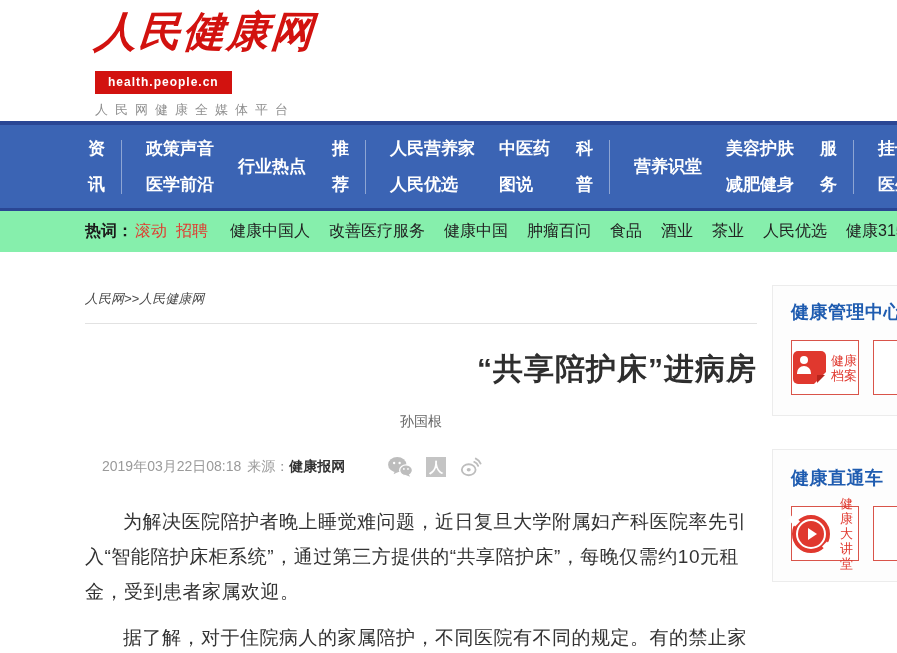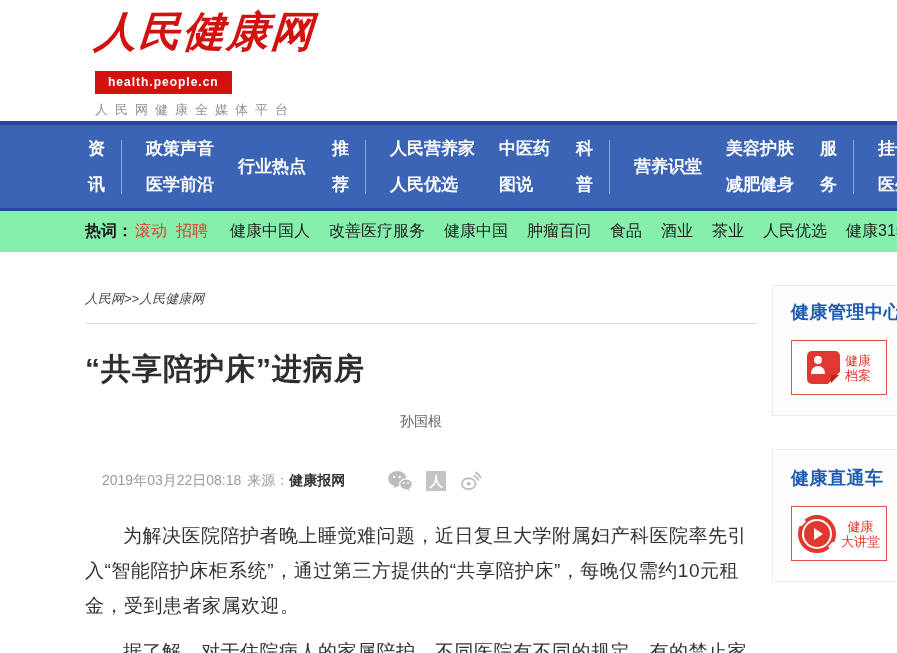"“共享陪护床”进病房" .article-title { text-align: left -> right }
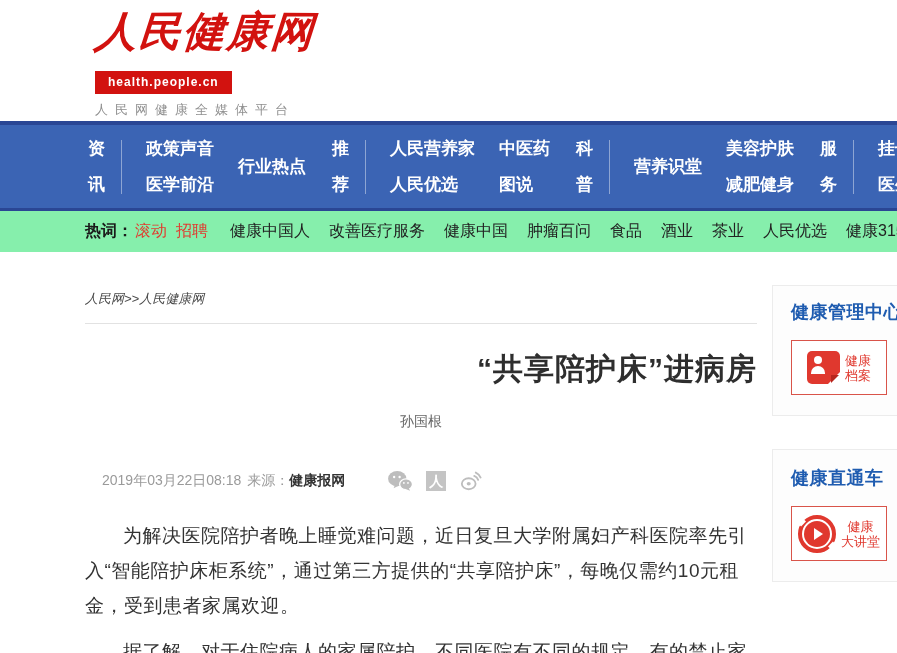"健康" .side-card { width: 96px -> 68px }
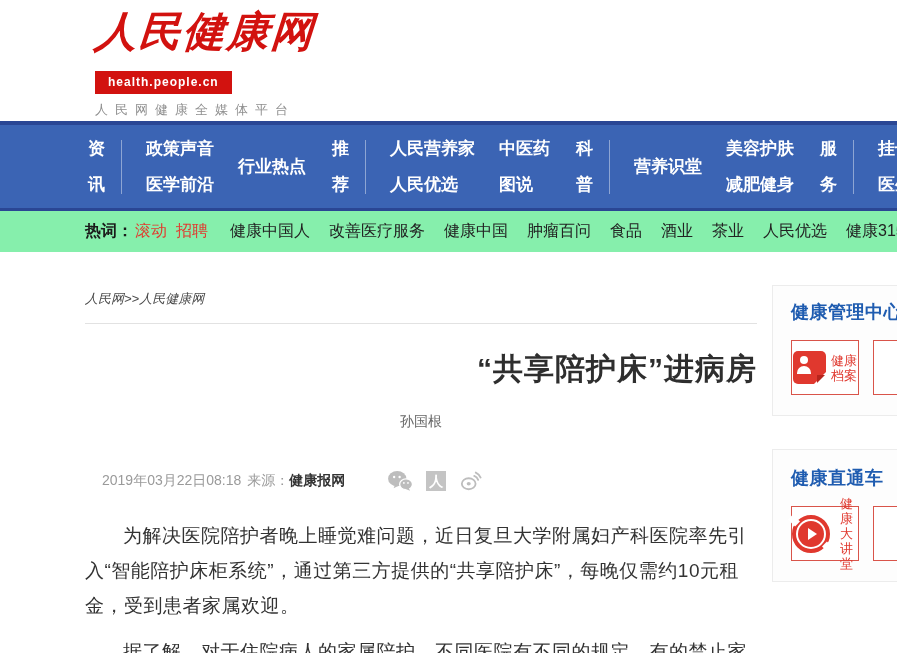"2019年03月22日08:18" .dateline { margin-top: 39px -> 25px }
